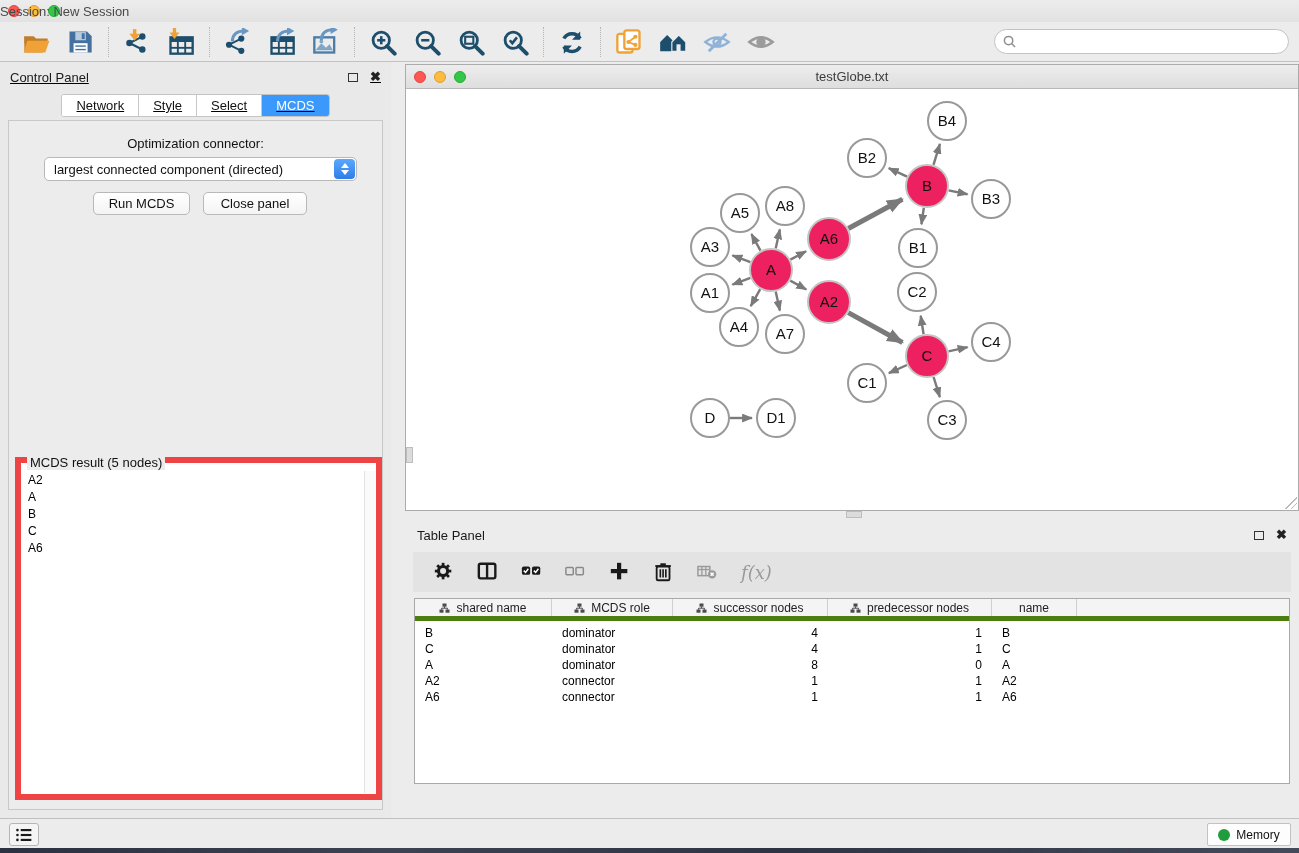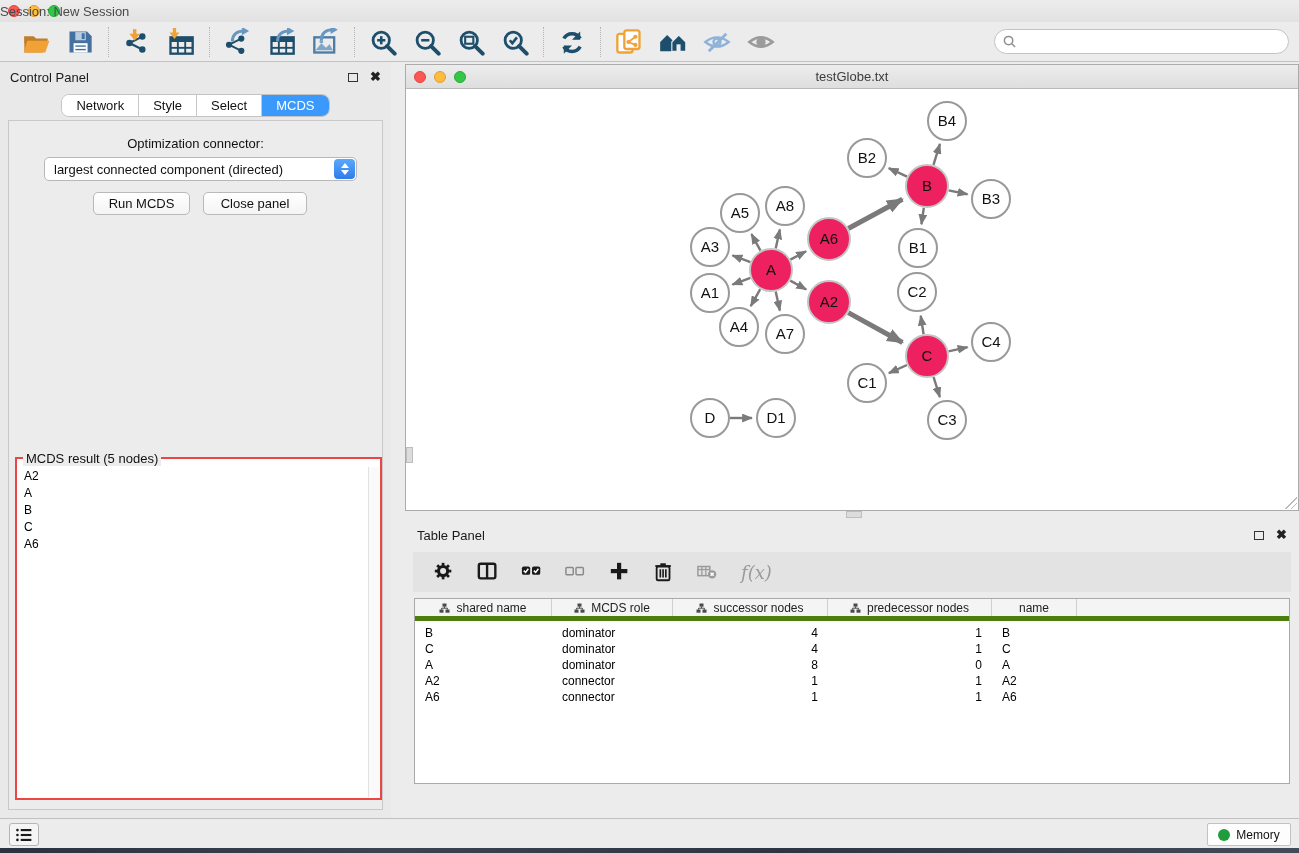"Control Panel" .control-panel { text-decoration: none -> underline }
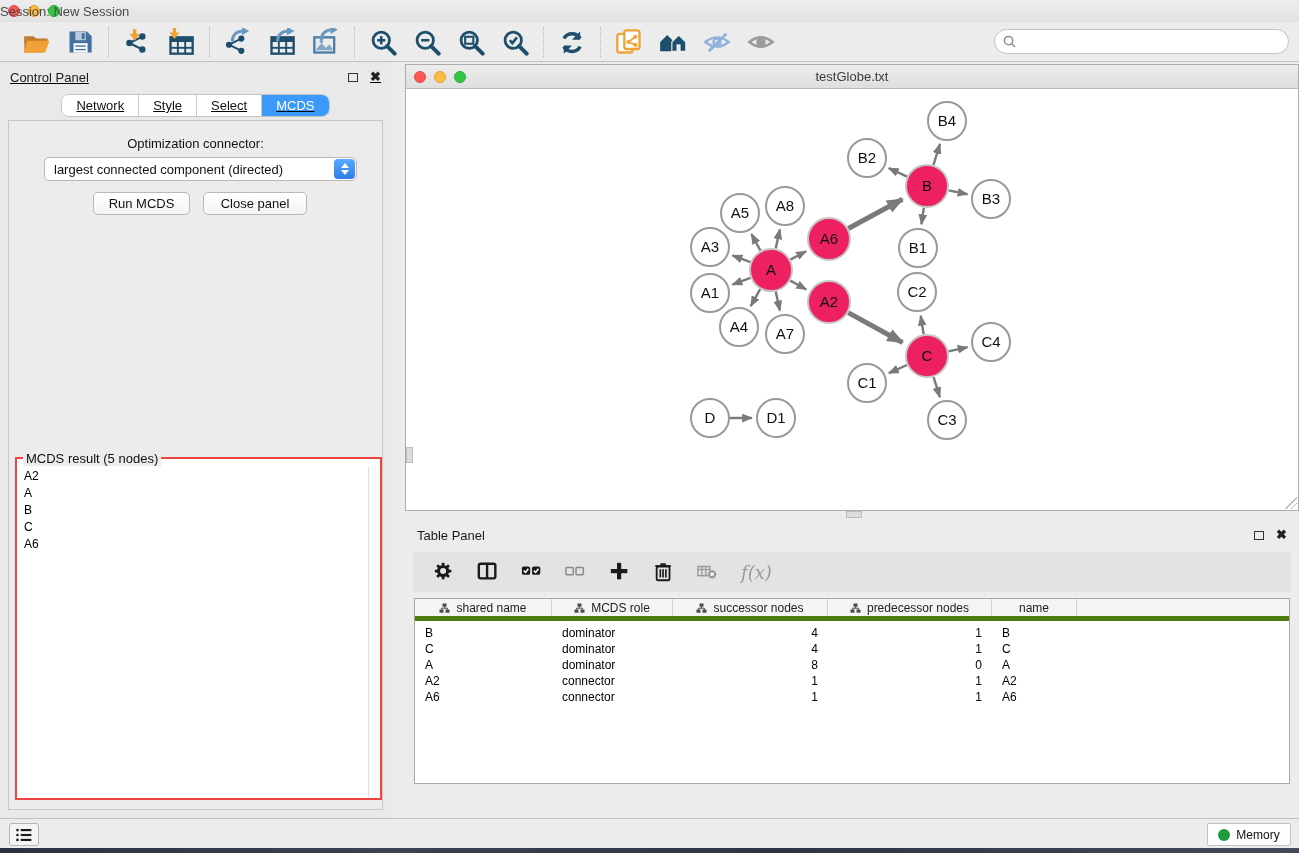"Network" .seg-inner { border-radius: 8px -> 3px }
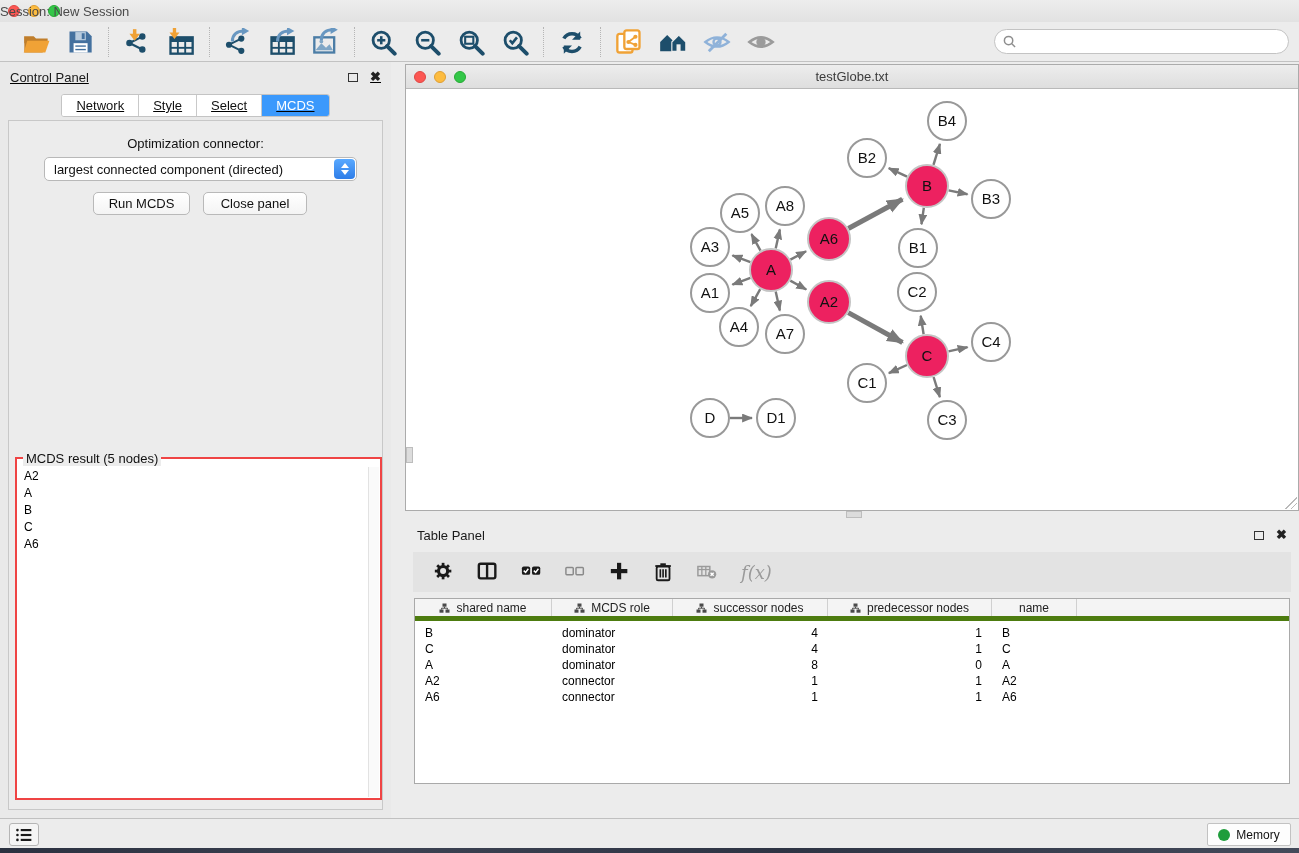"MCDS result (5 nodes)" .result-box { border: 2px solid #ef4444 -> 6px solid #ef4444 }
